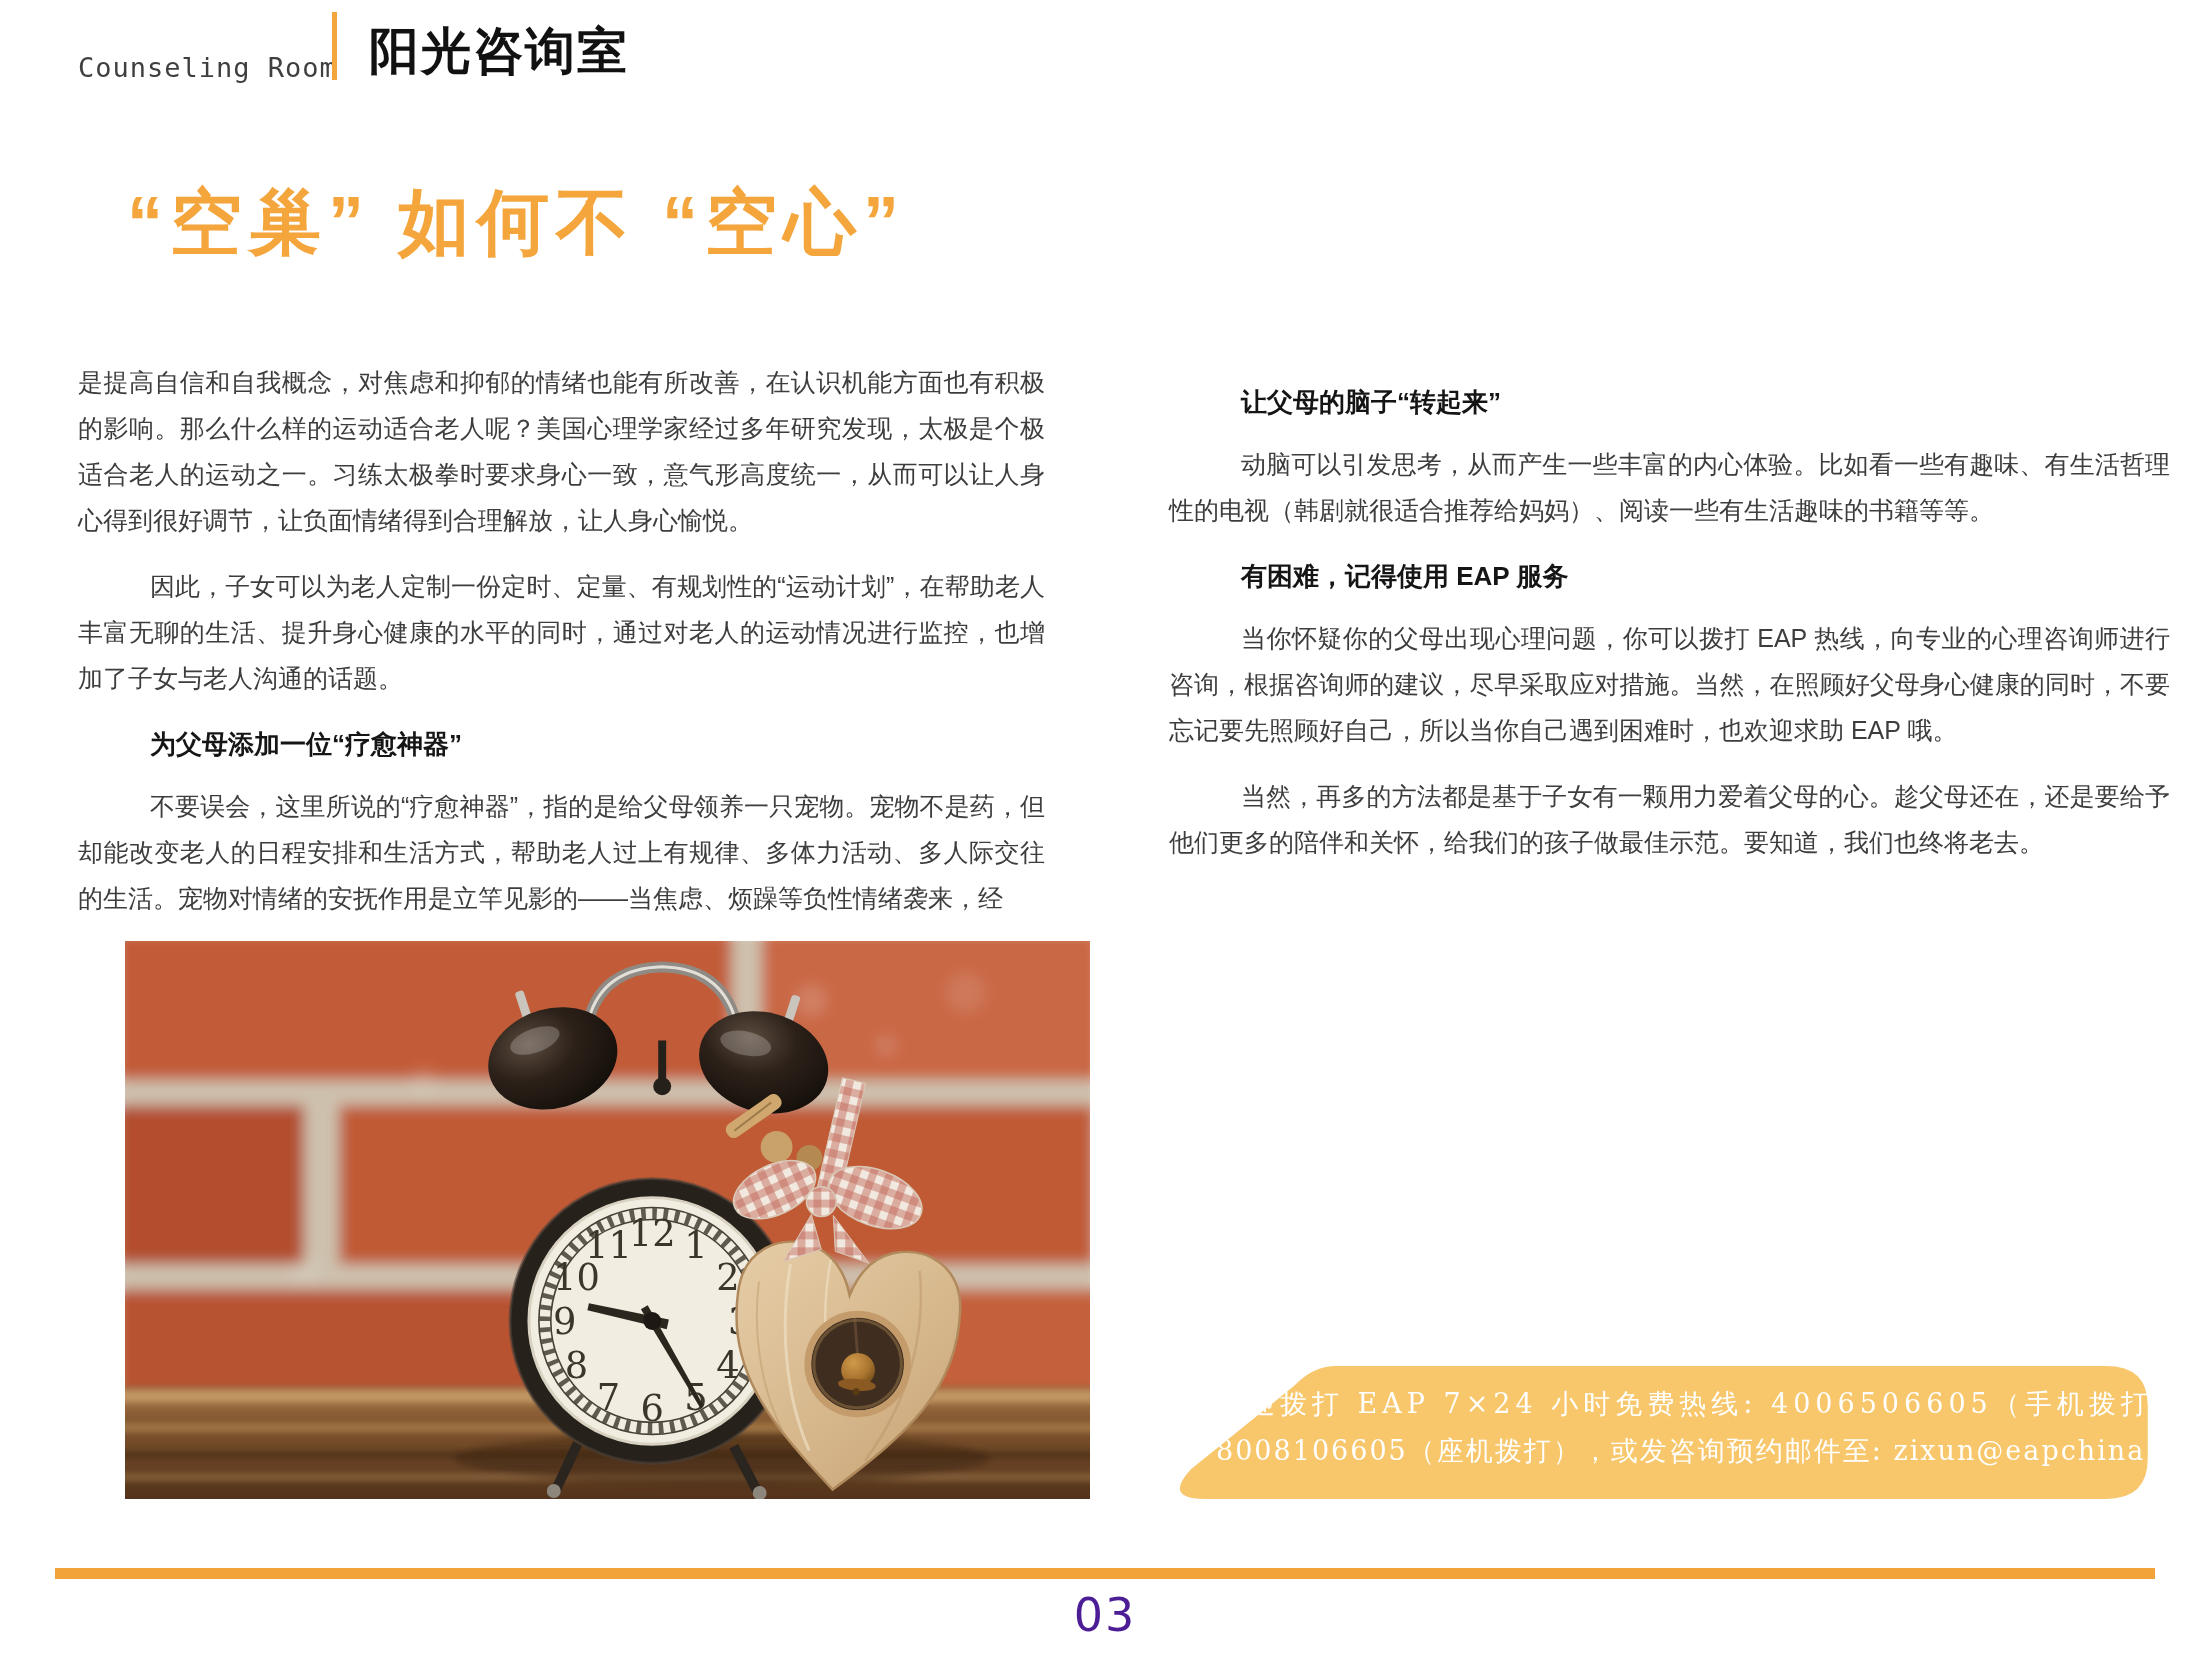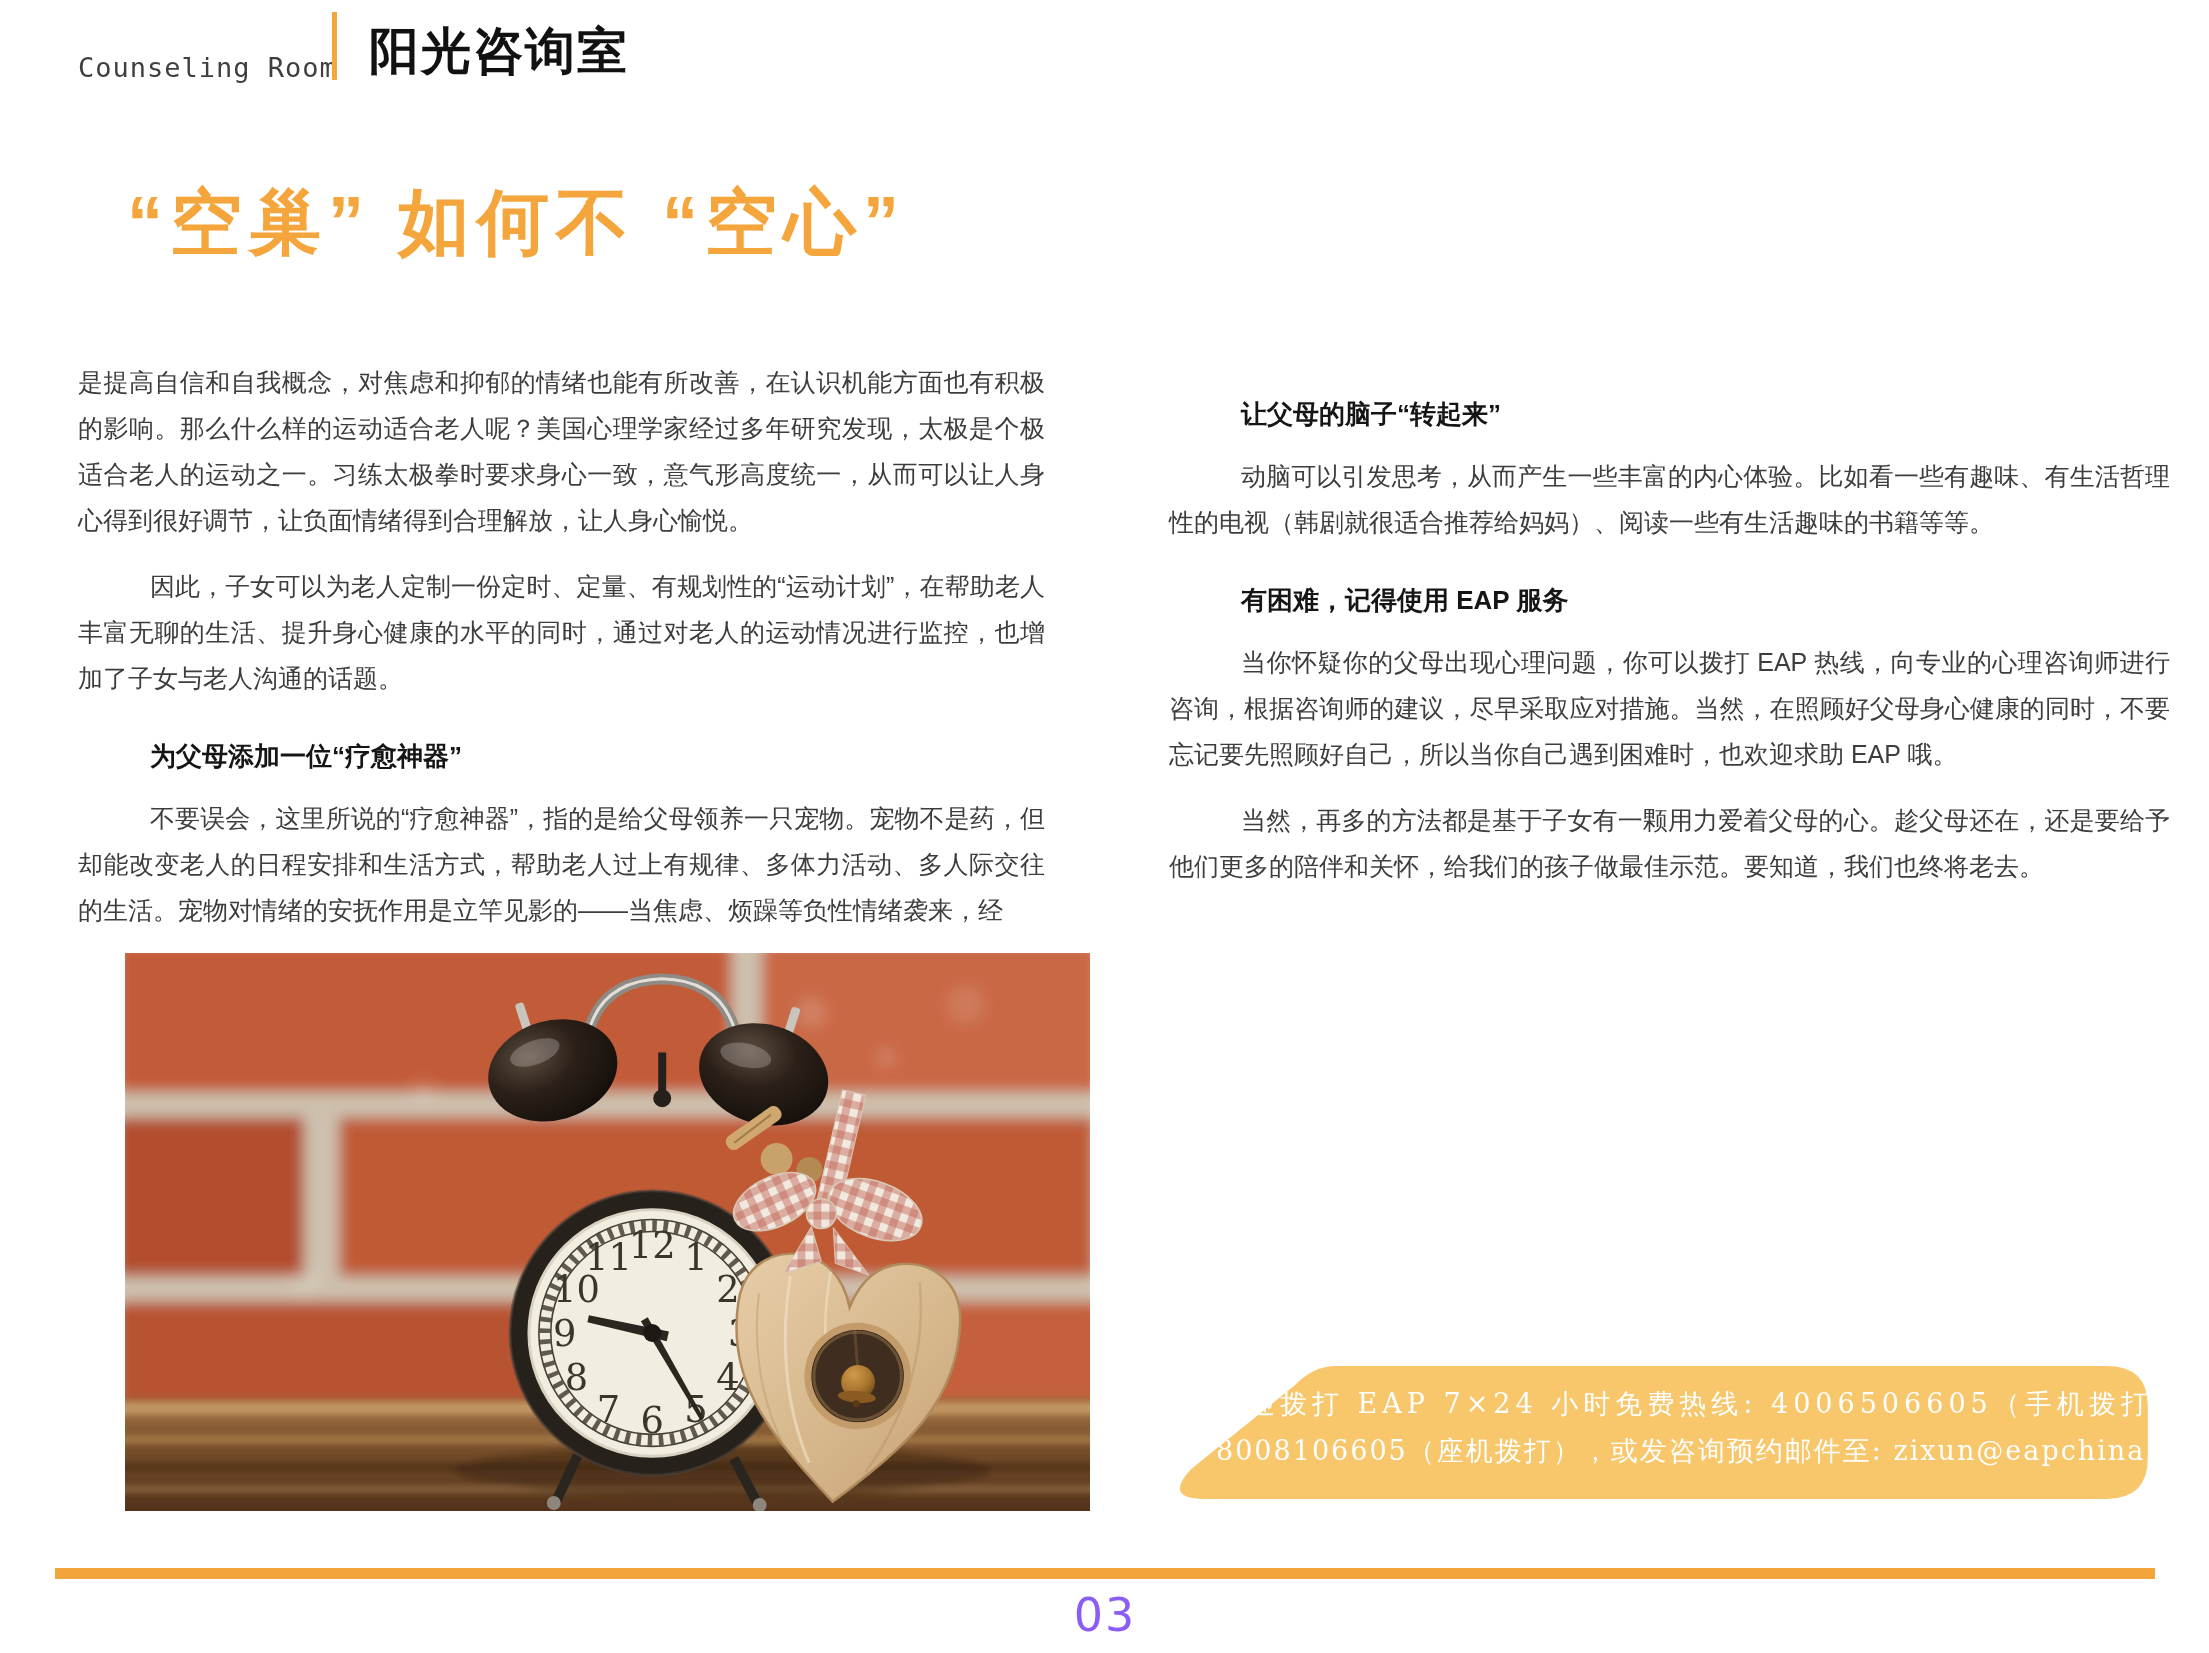"让父母的脑子“转起来”" .col-heading { margin: 32px 0 16px 0 -> 20px 0 16px 0 }
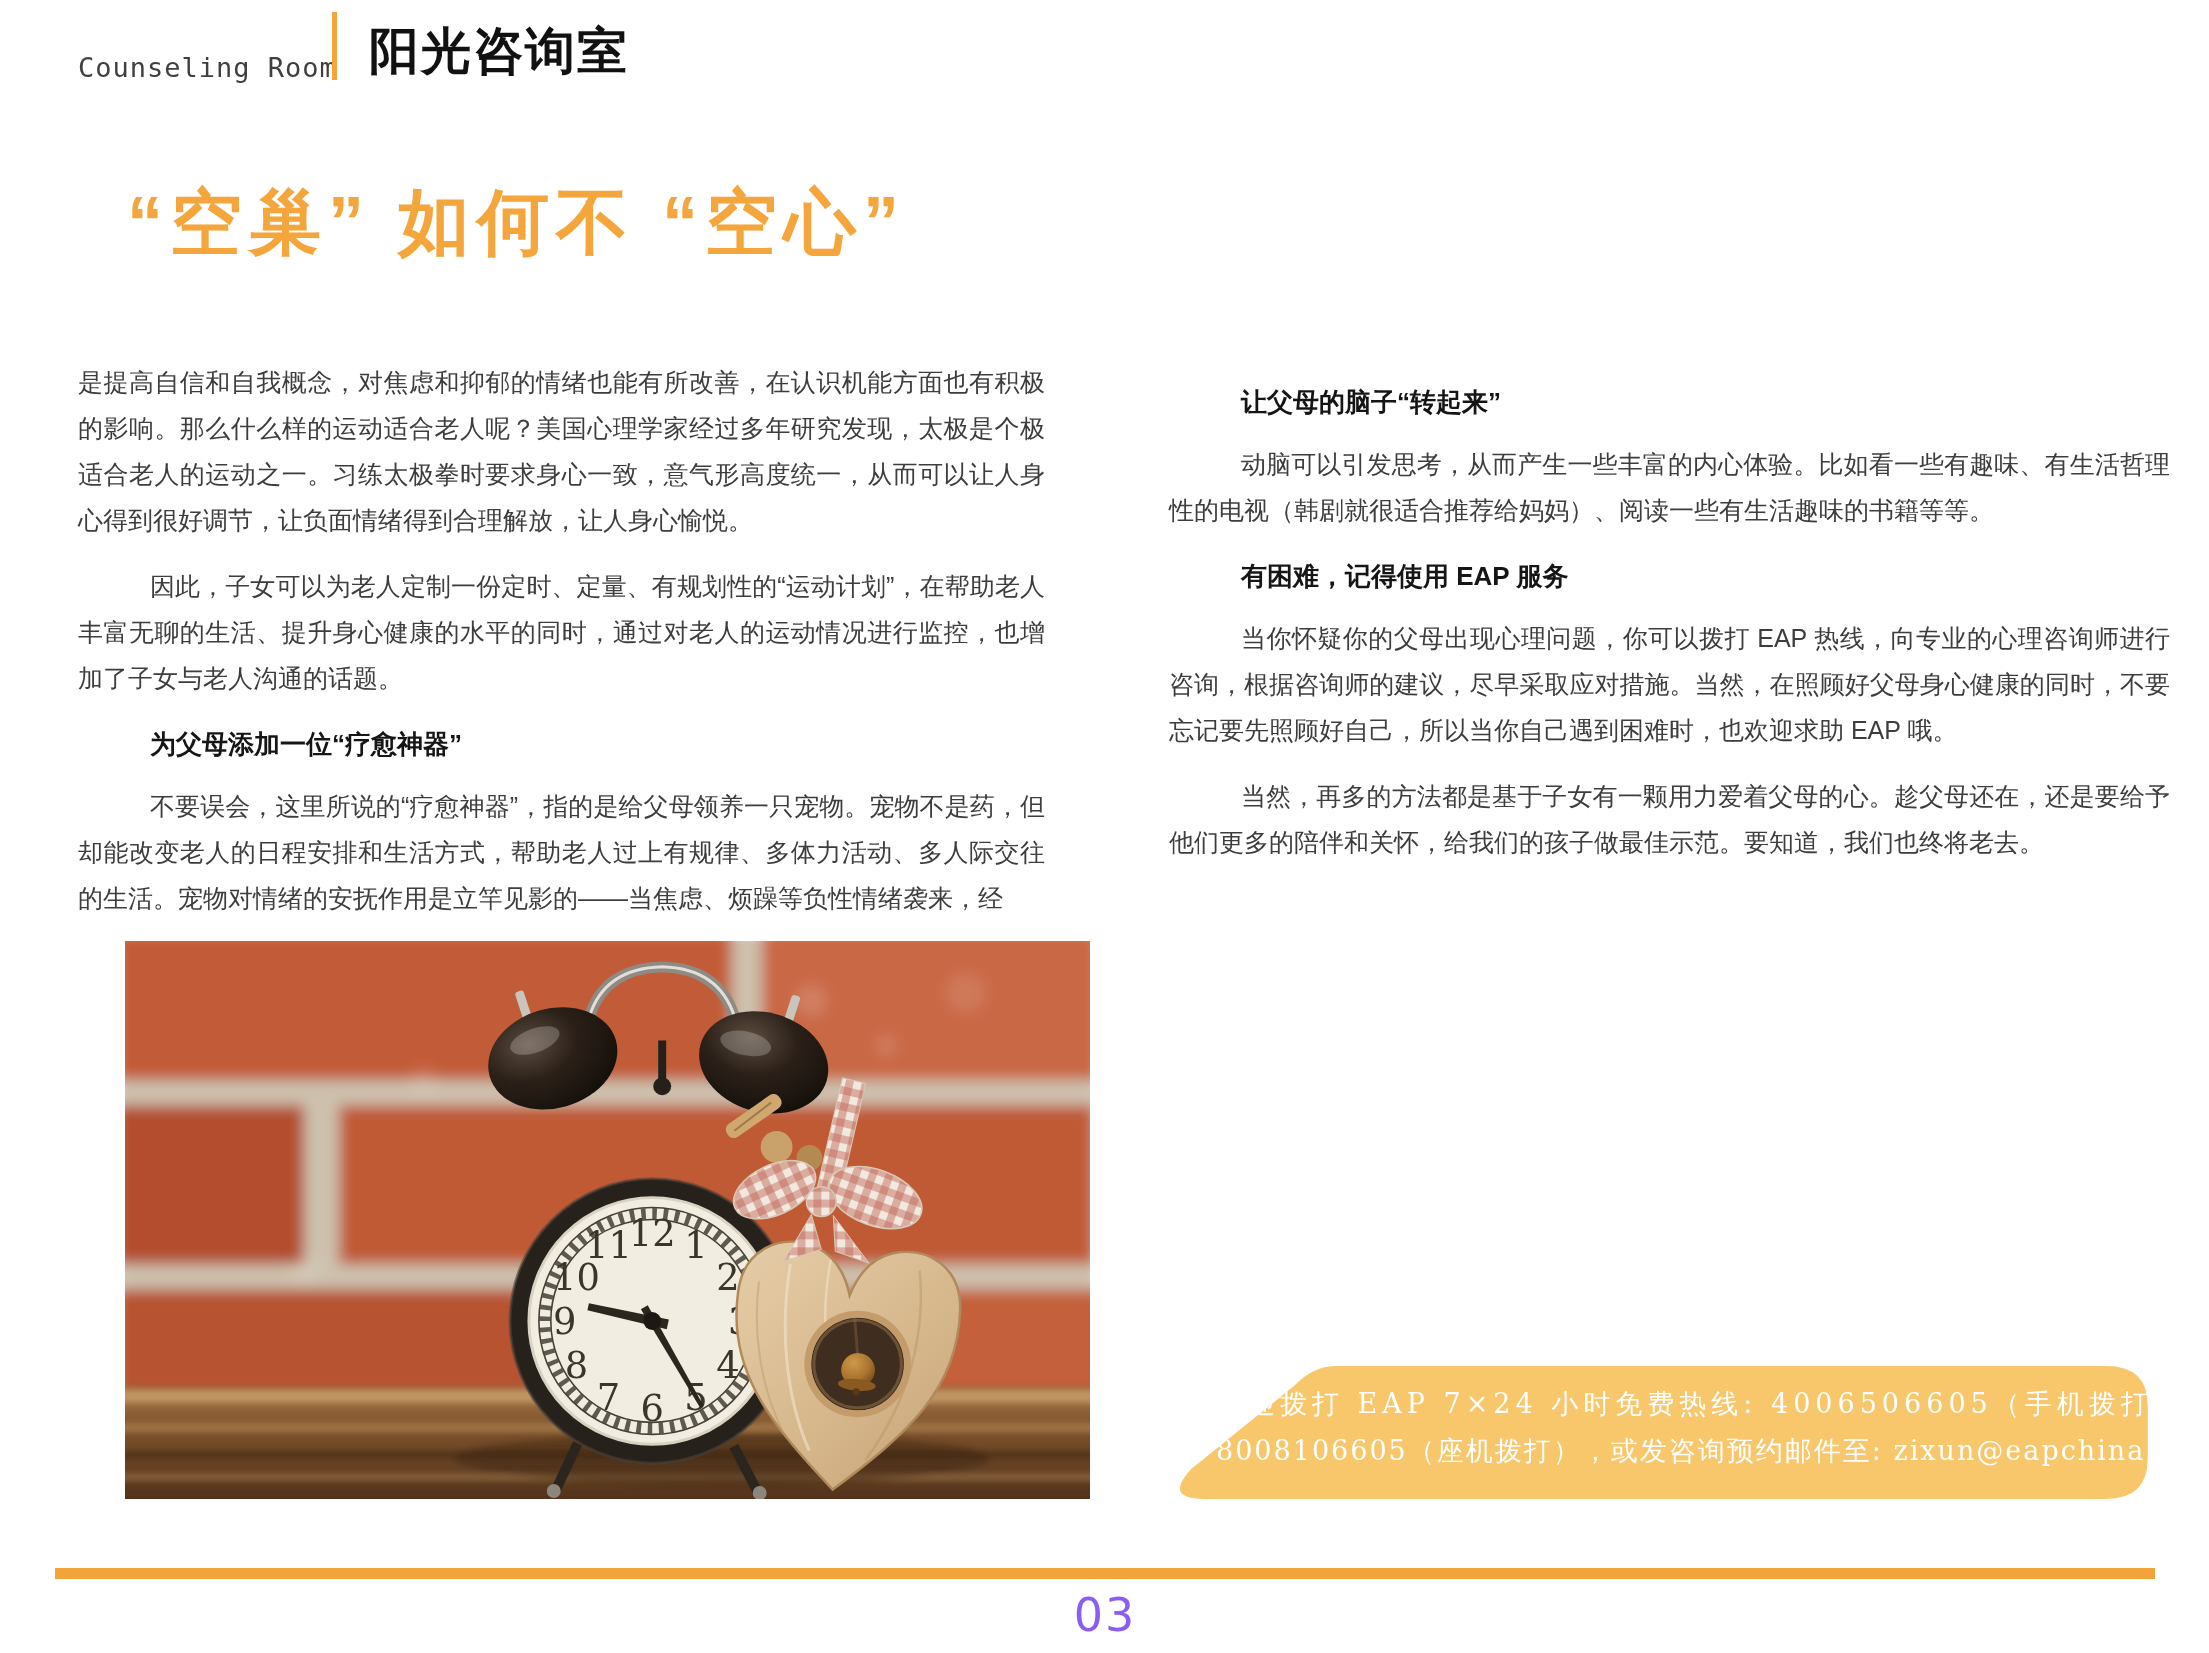"03" .page-number { color: #8b5cf6 -> #4c1d95 }
